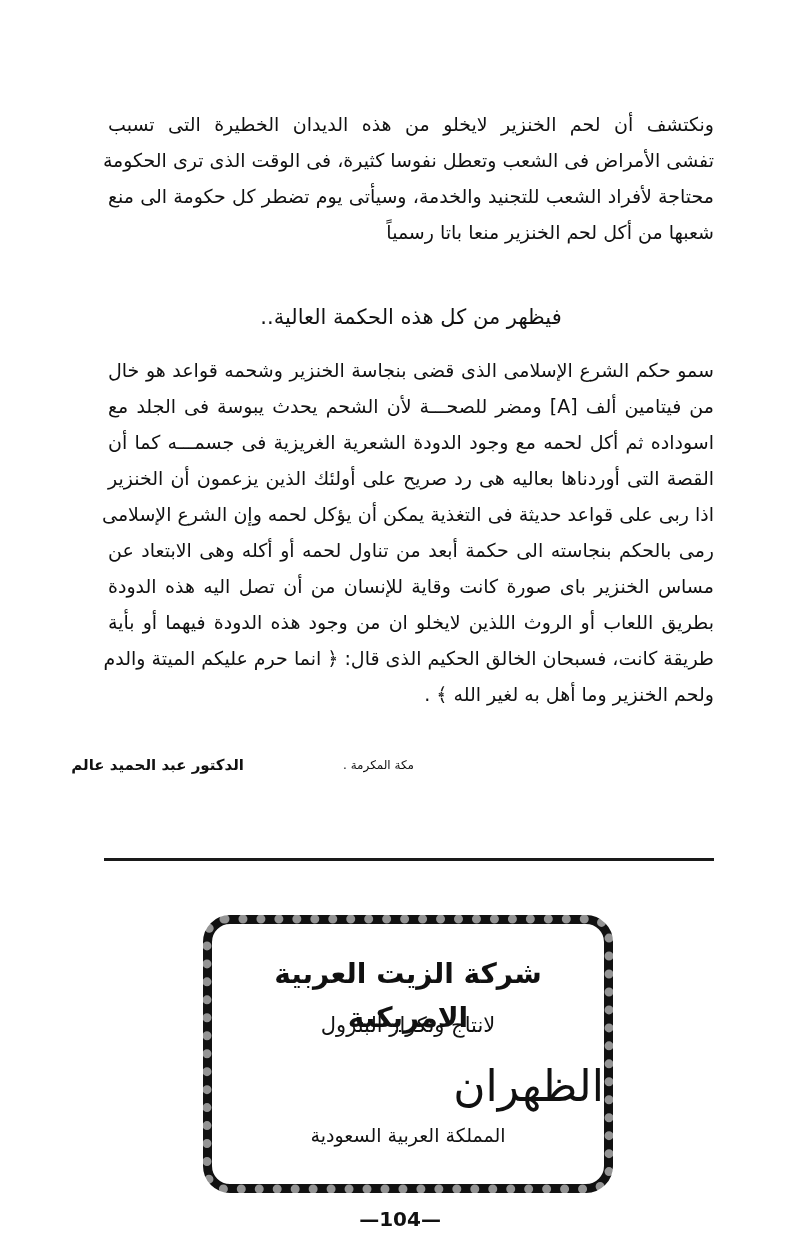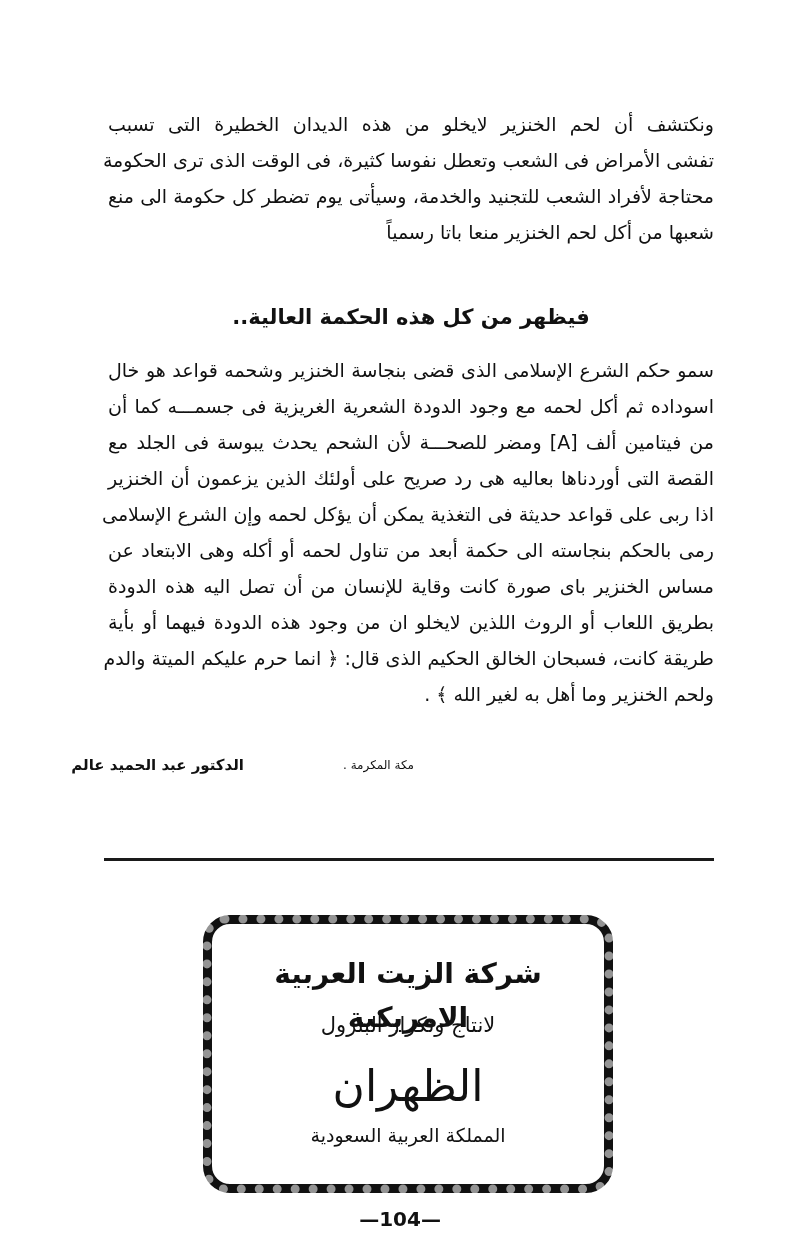"فيظهر من كل هذه الحكمة" .heading { font-weight: bold -> normal }
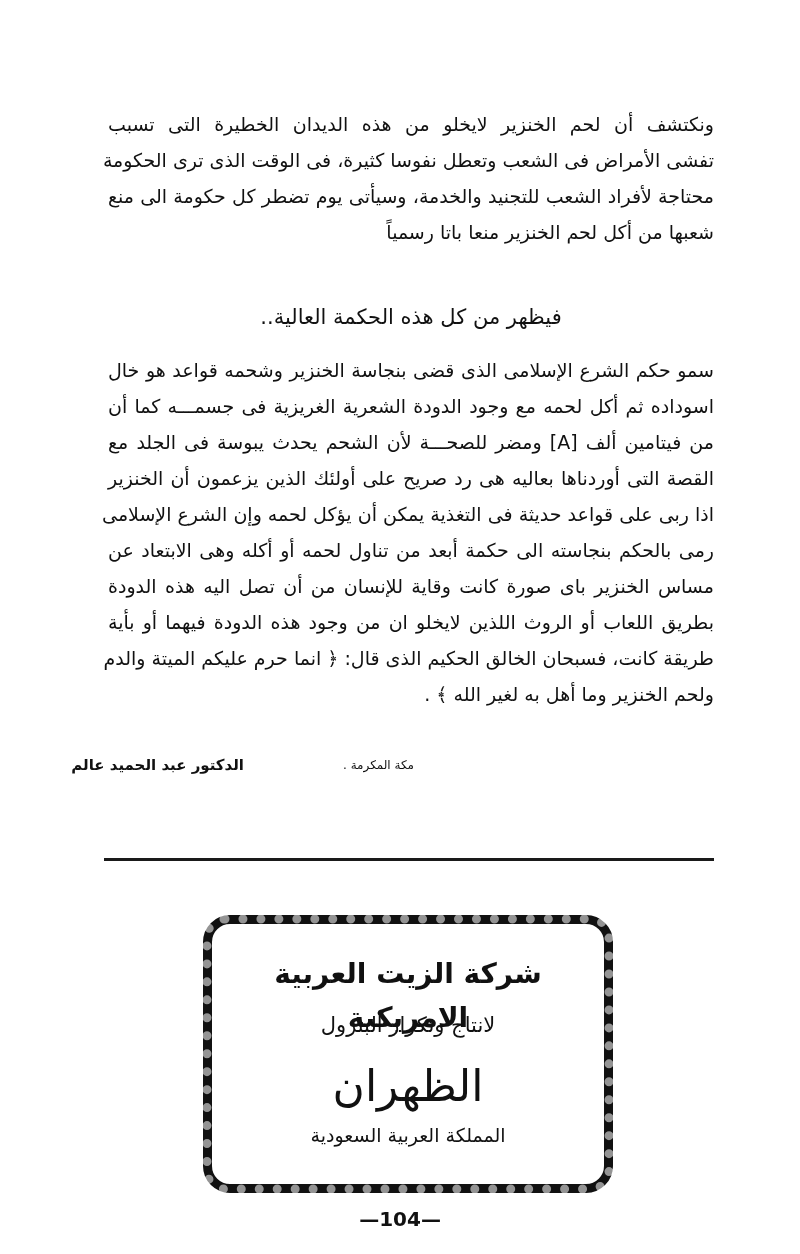"اسوداده ثم أكل لحمه مع" span.line { order: before "من فيتامين ألف [A] ومضر" -> after "من فيتامين ألف [A] ومضر" }
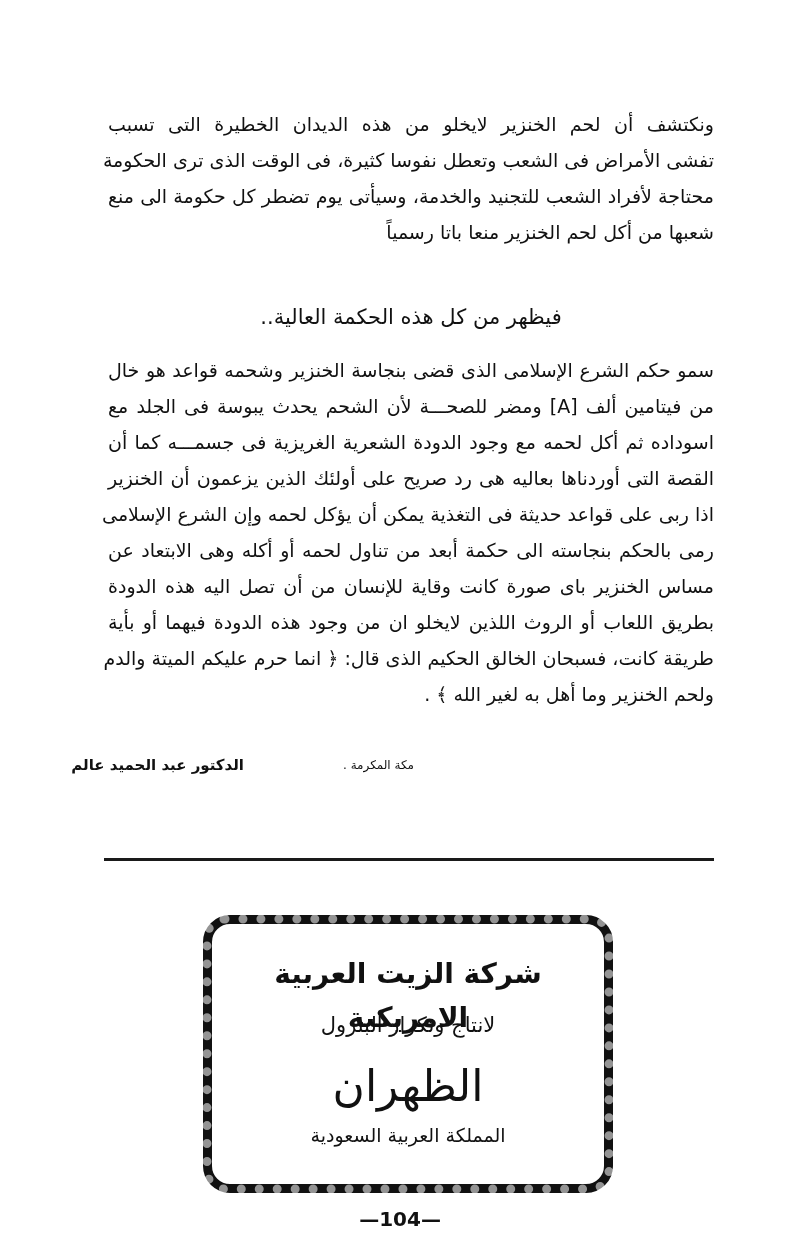"الظهران" .ad-city { text-align: none -> right }
